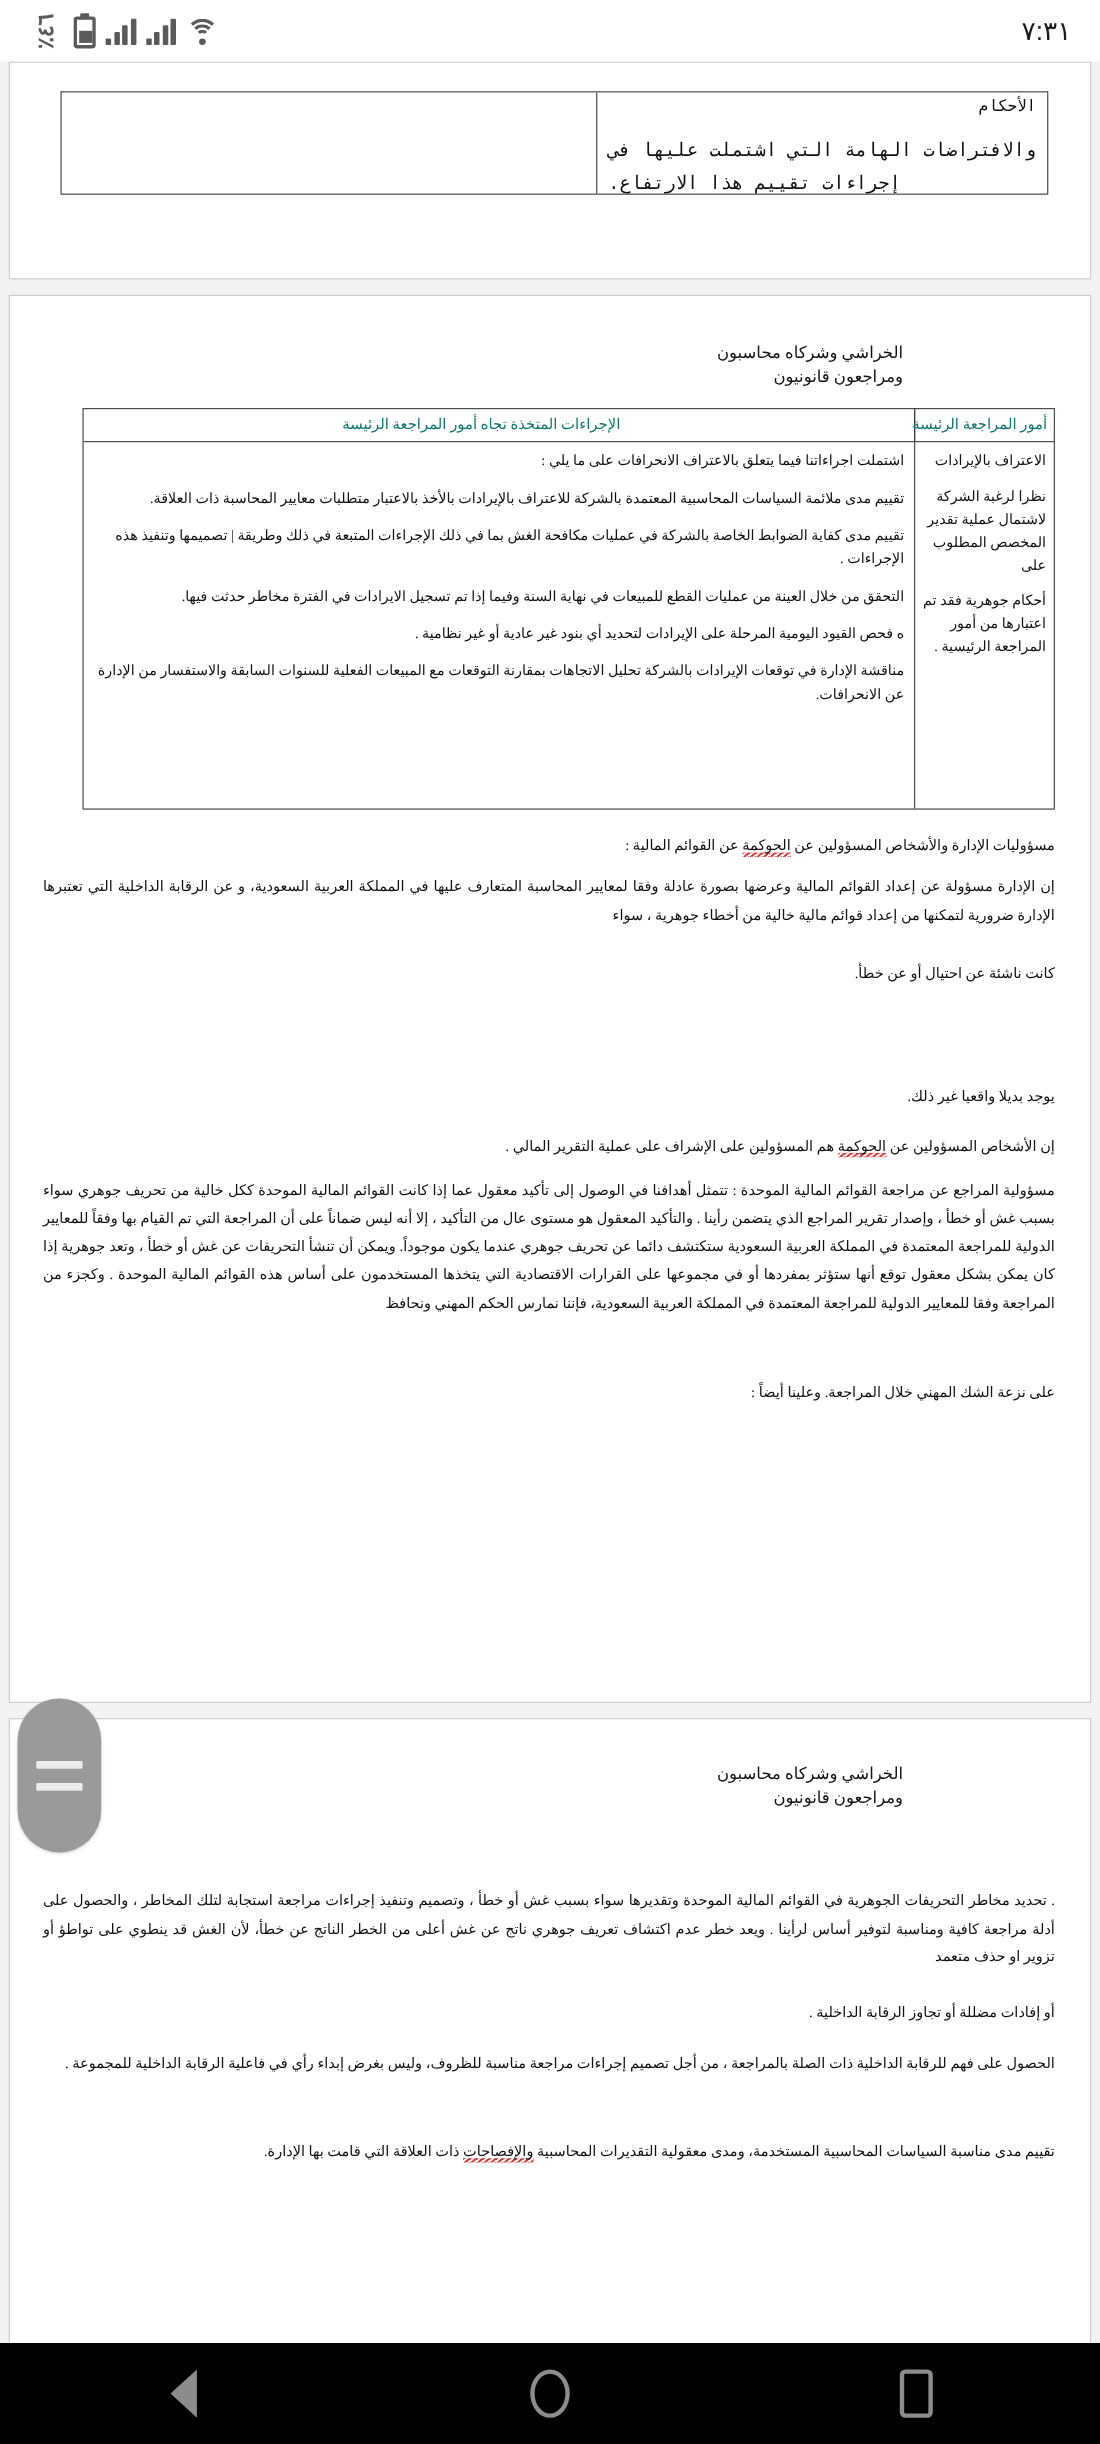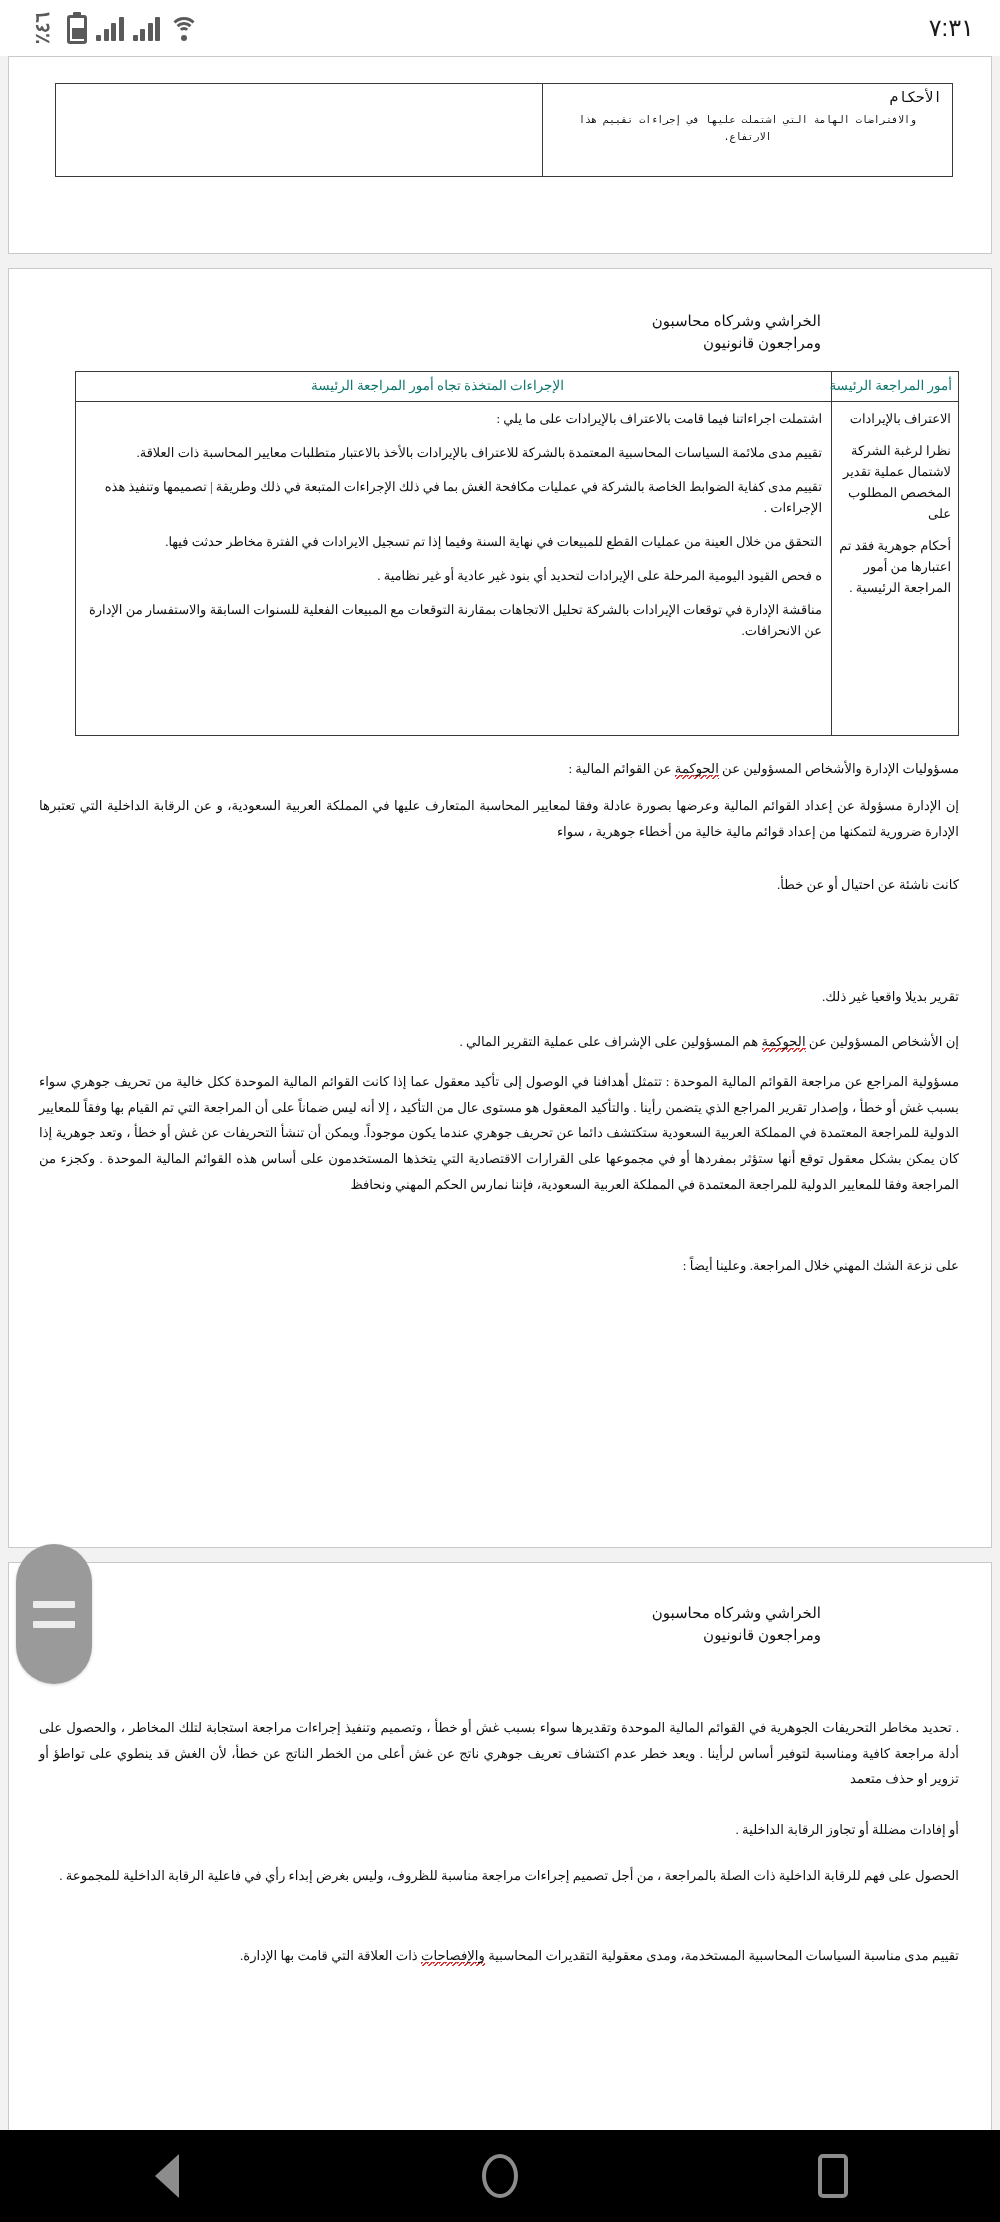"والافتراضات الهامة التي اشتملت عليها" .frag-l2 { font-size: 10px -> 17px; margin-top: 2px -> 14px; text-align: center -> left }
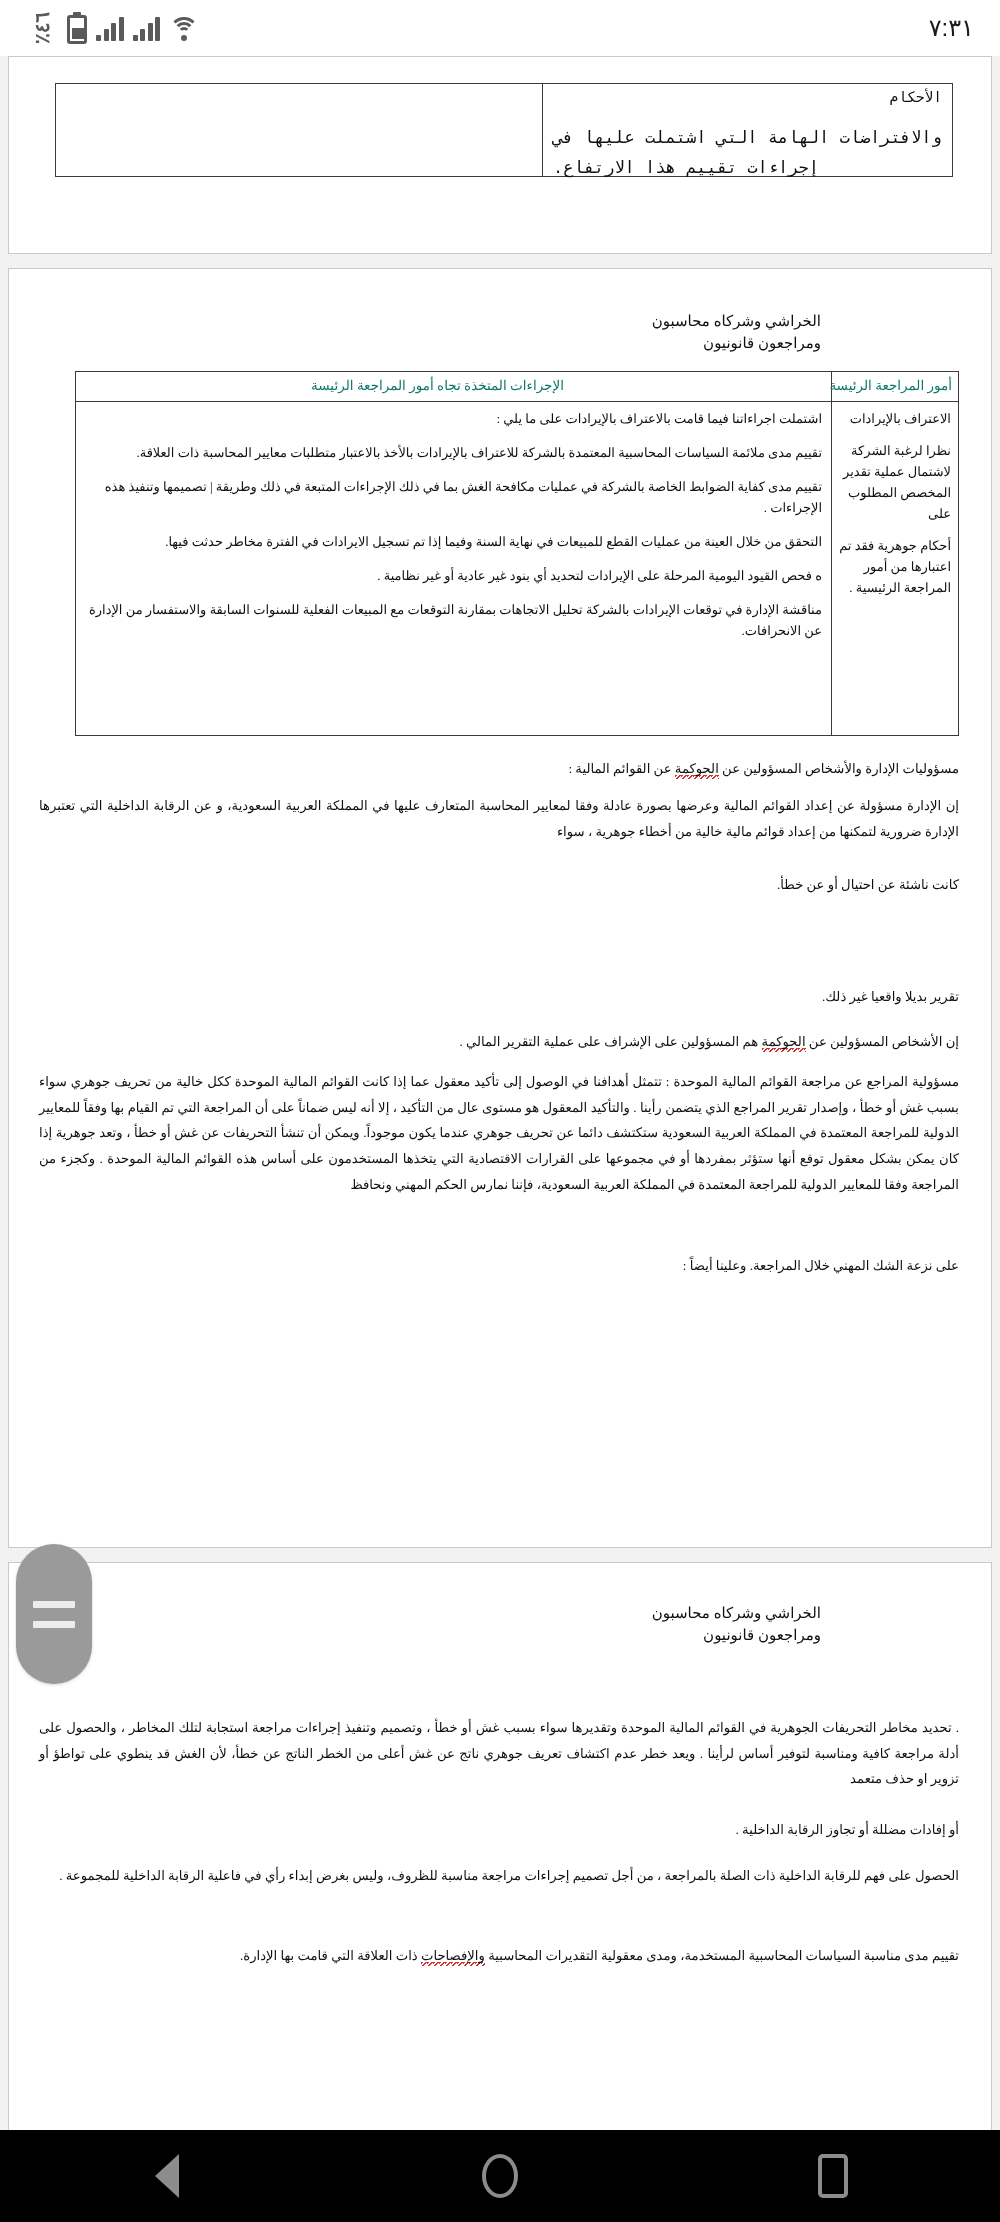"اشتملت اجراءاتنا فيما قامت بالاعتراف" div.kam-l-p { text: قامت بالاعتراف بالإيرادات -> يتعلق بالاعتراف الانحرافات }
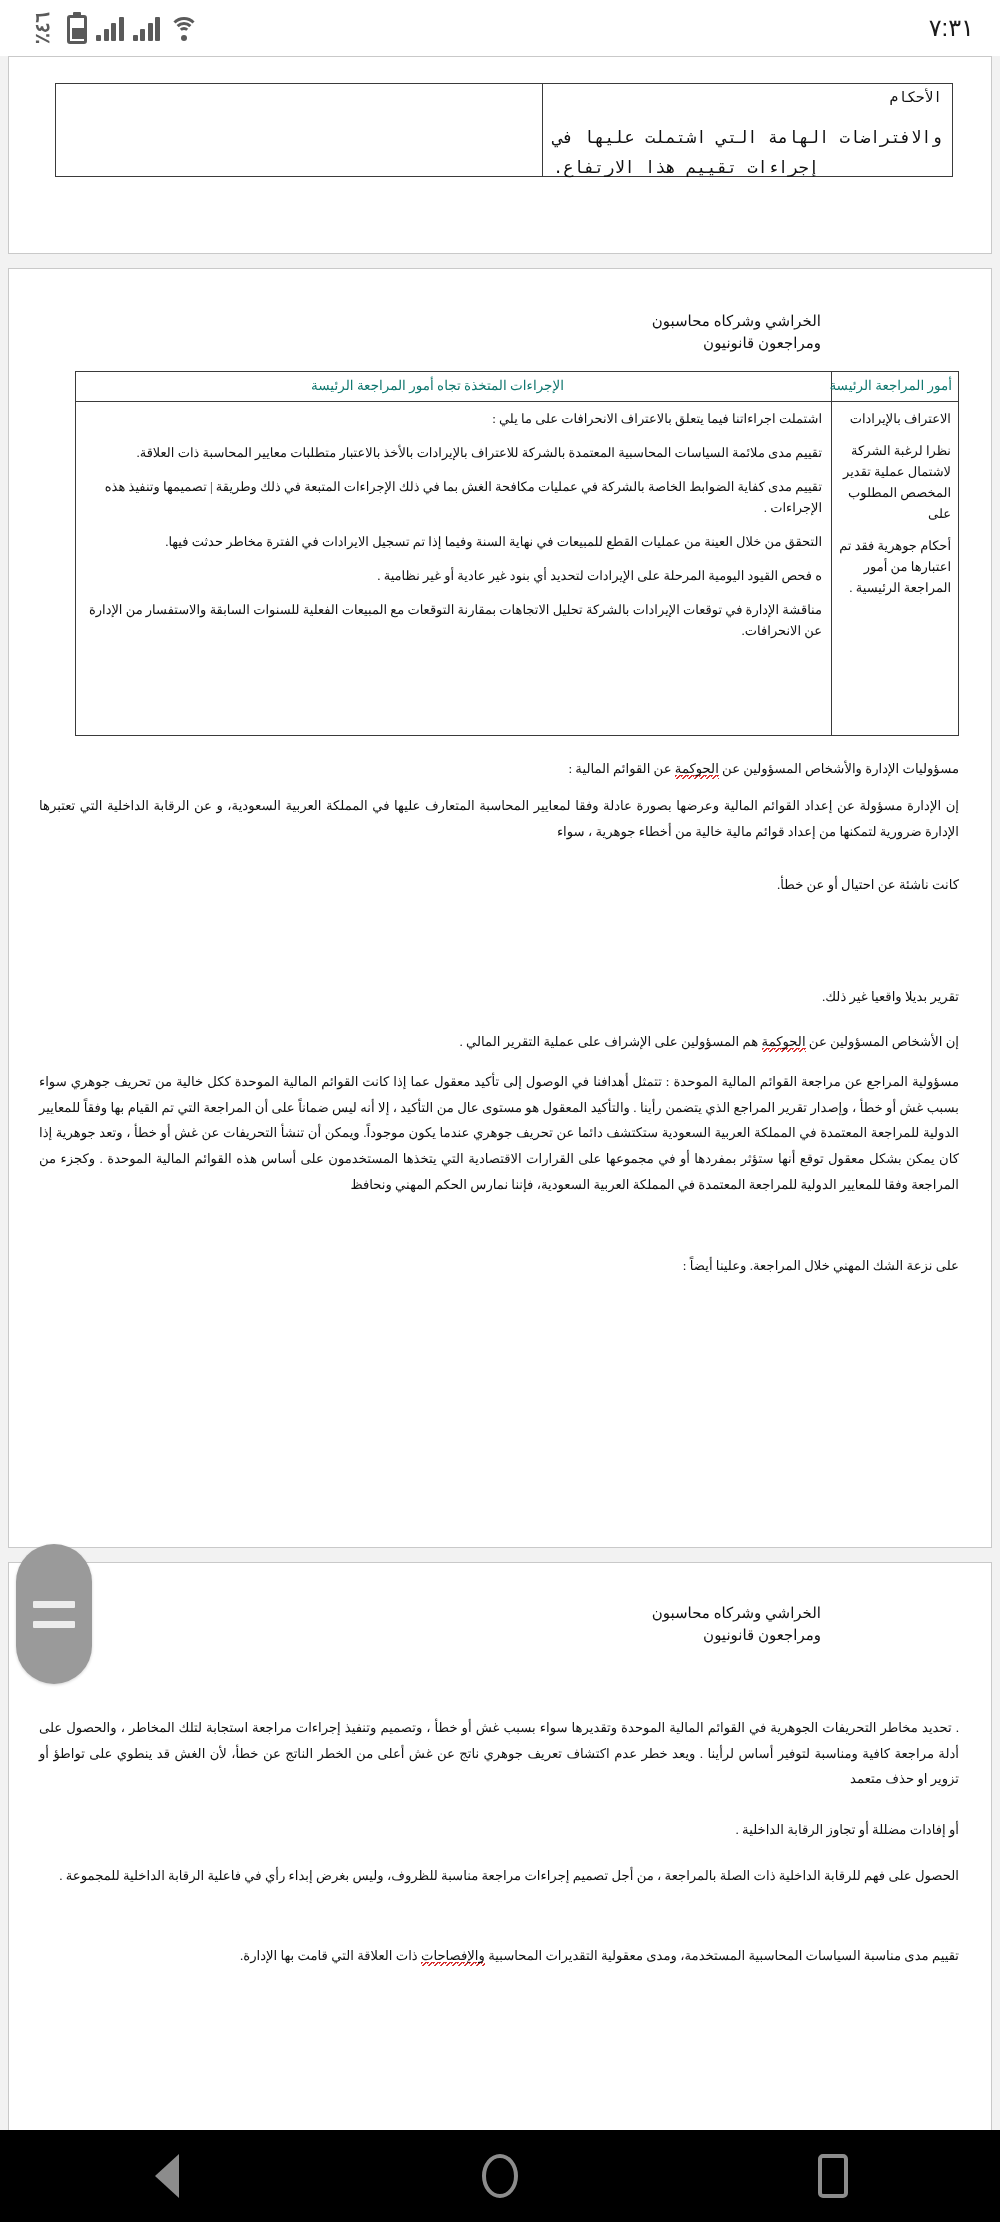"تقرير بديلا واقعيا غير ذلك." span { text: تقرير -> يوجد }
